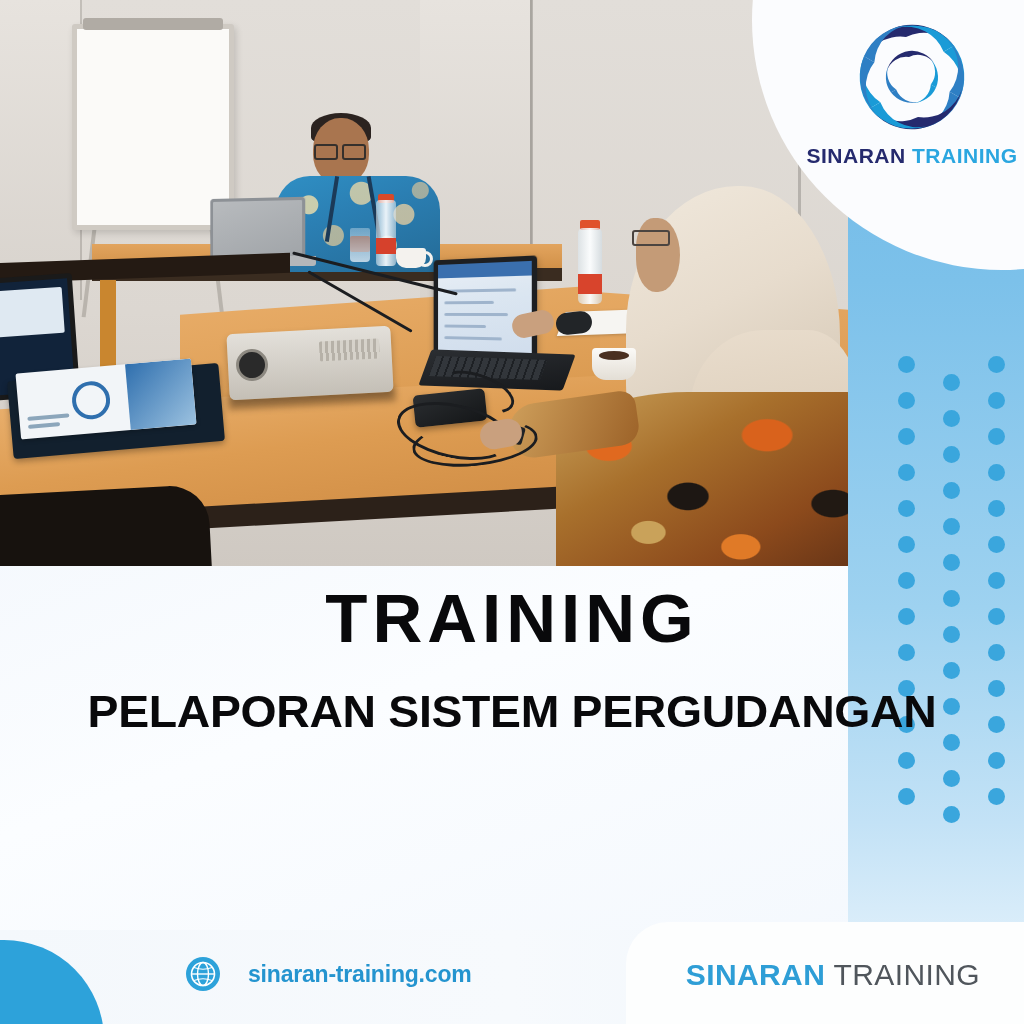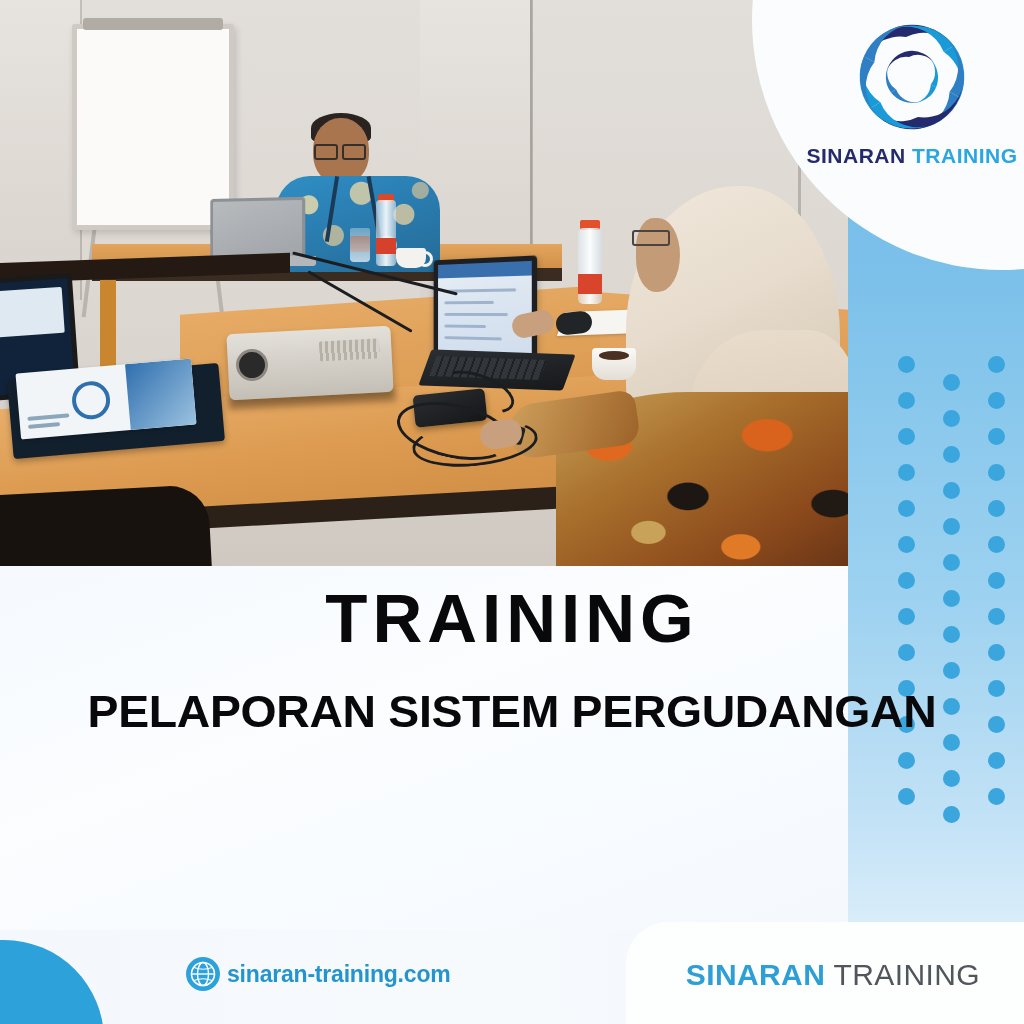"sinaran-training.com" .footer-web { gap: 7px -> 28px }
